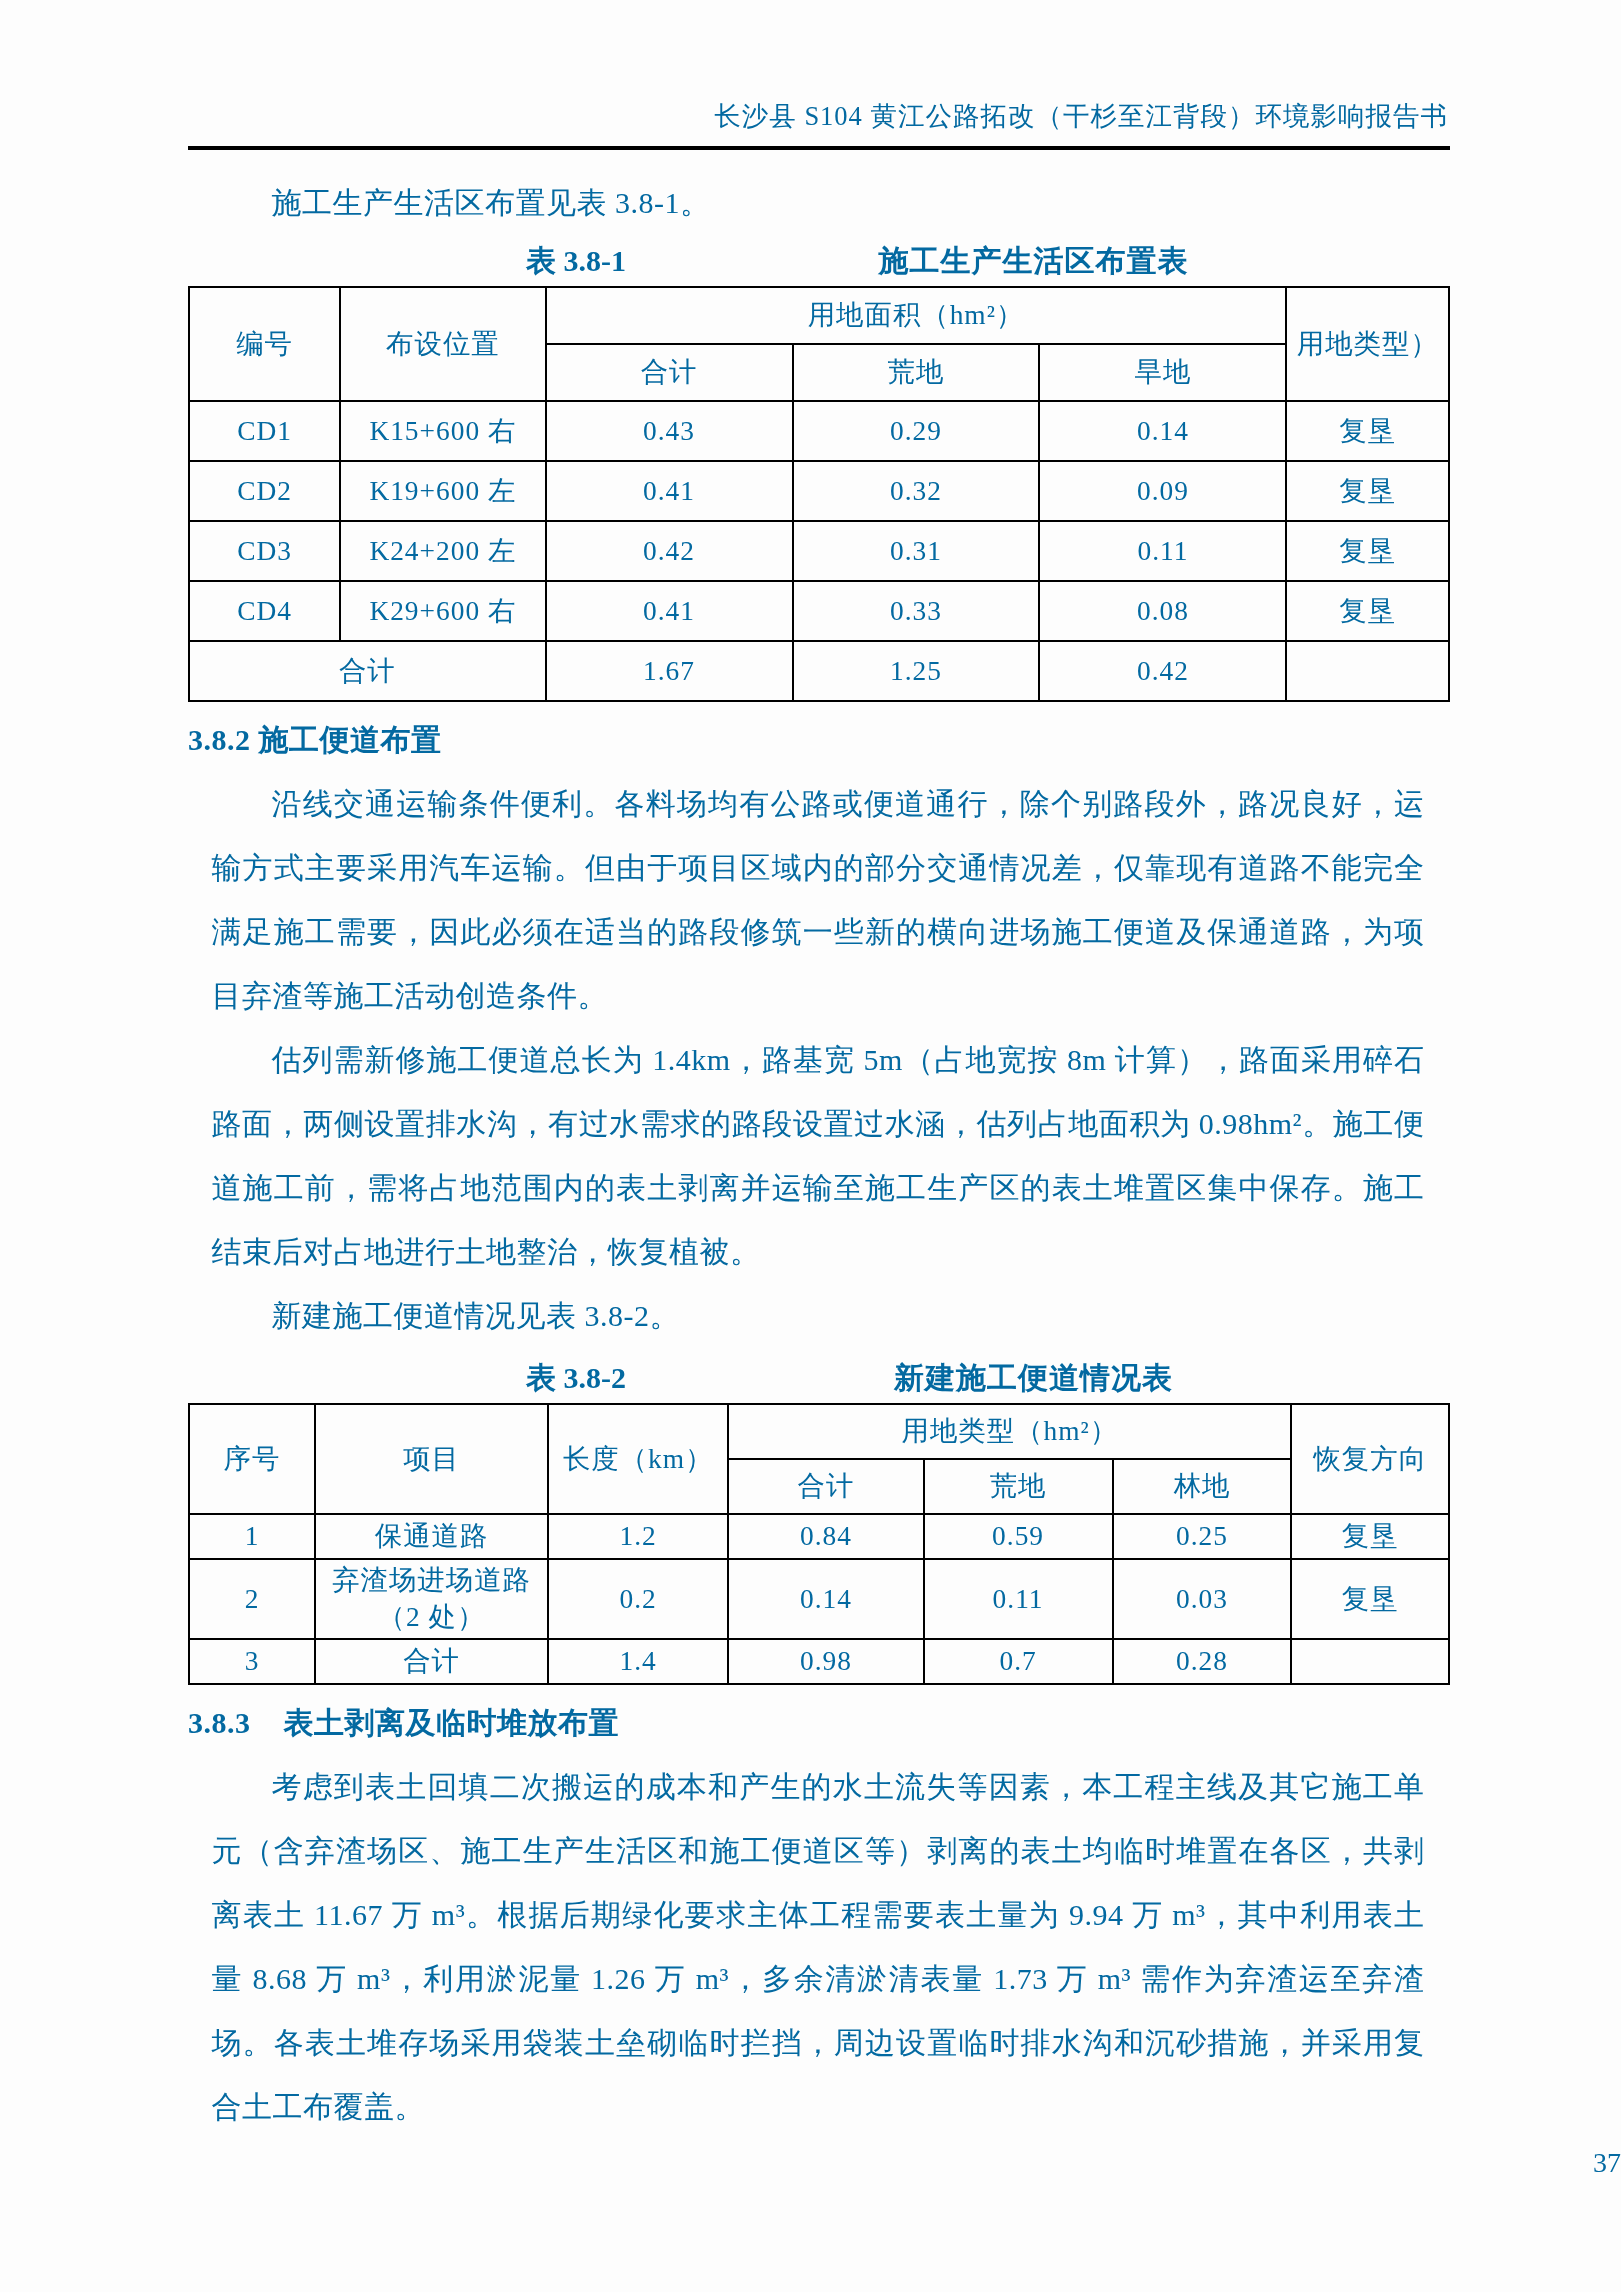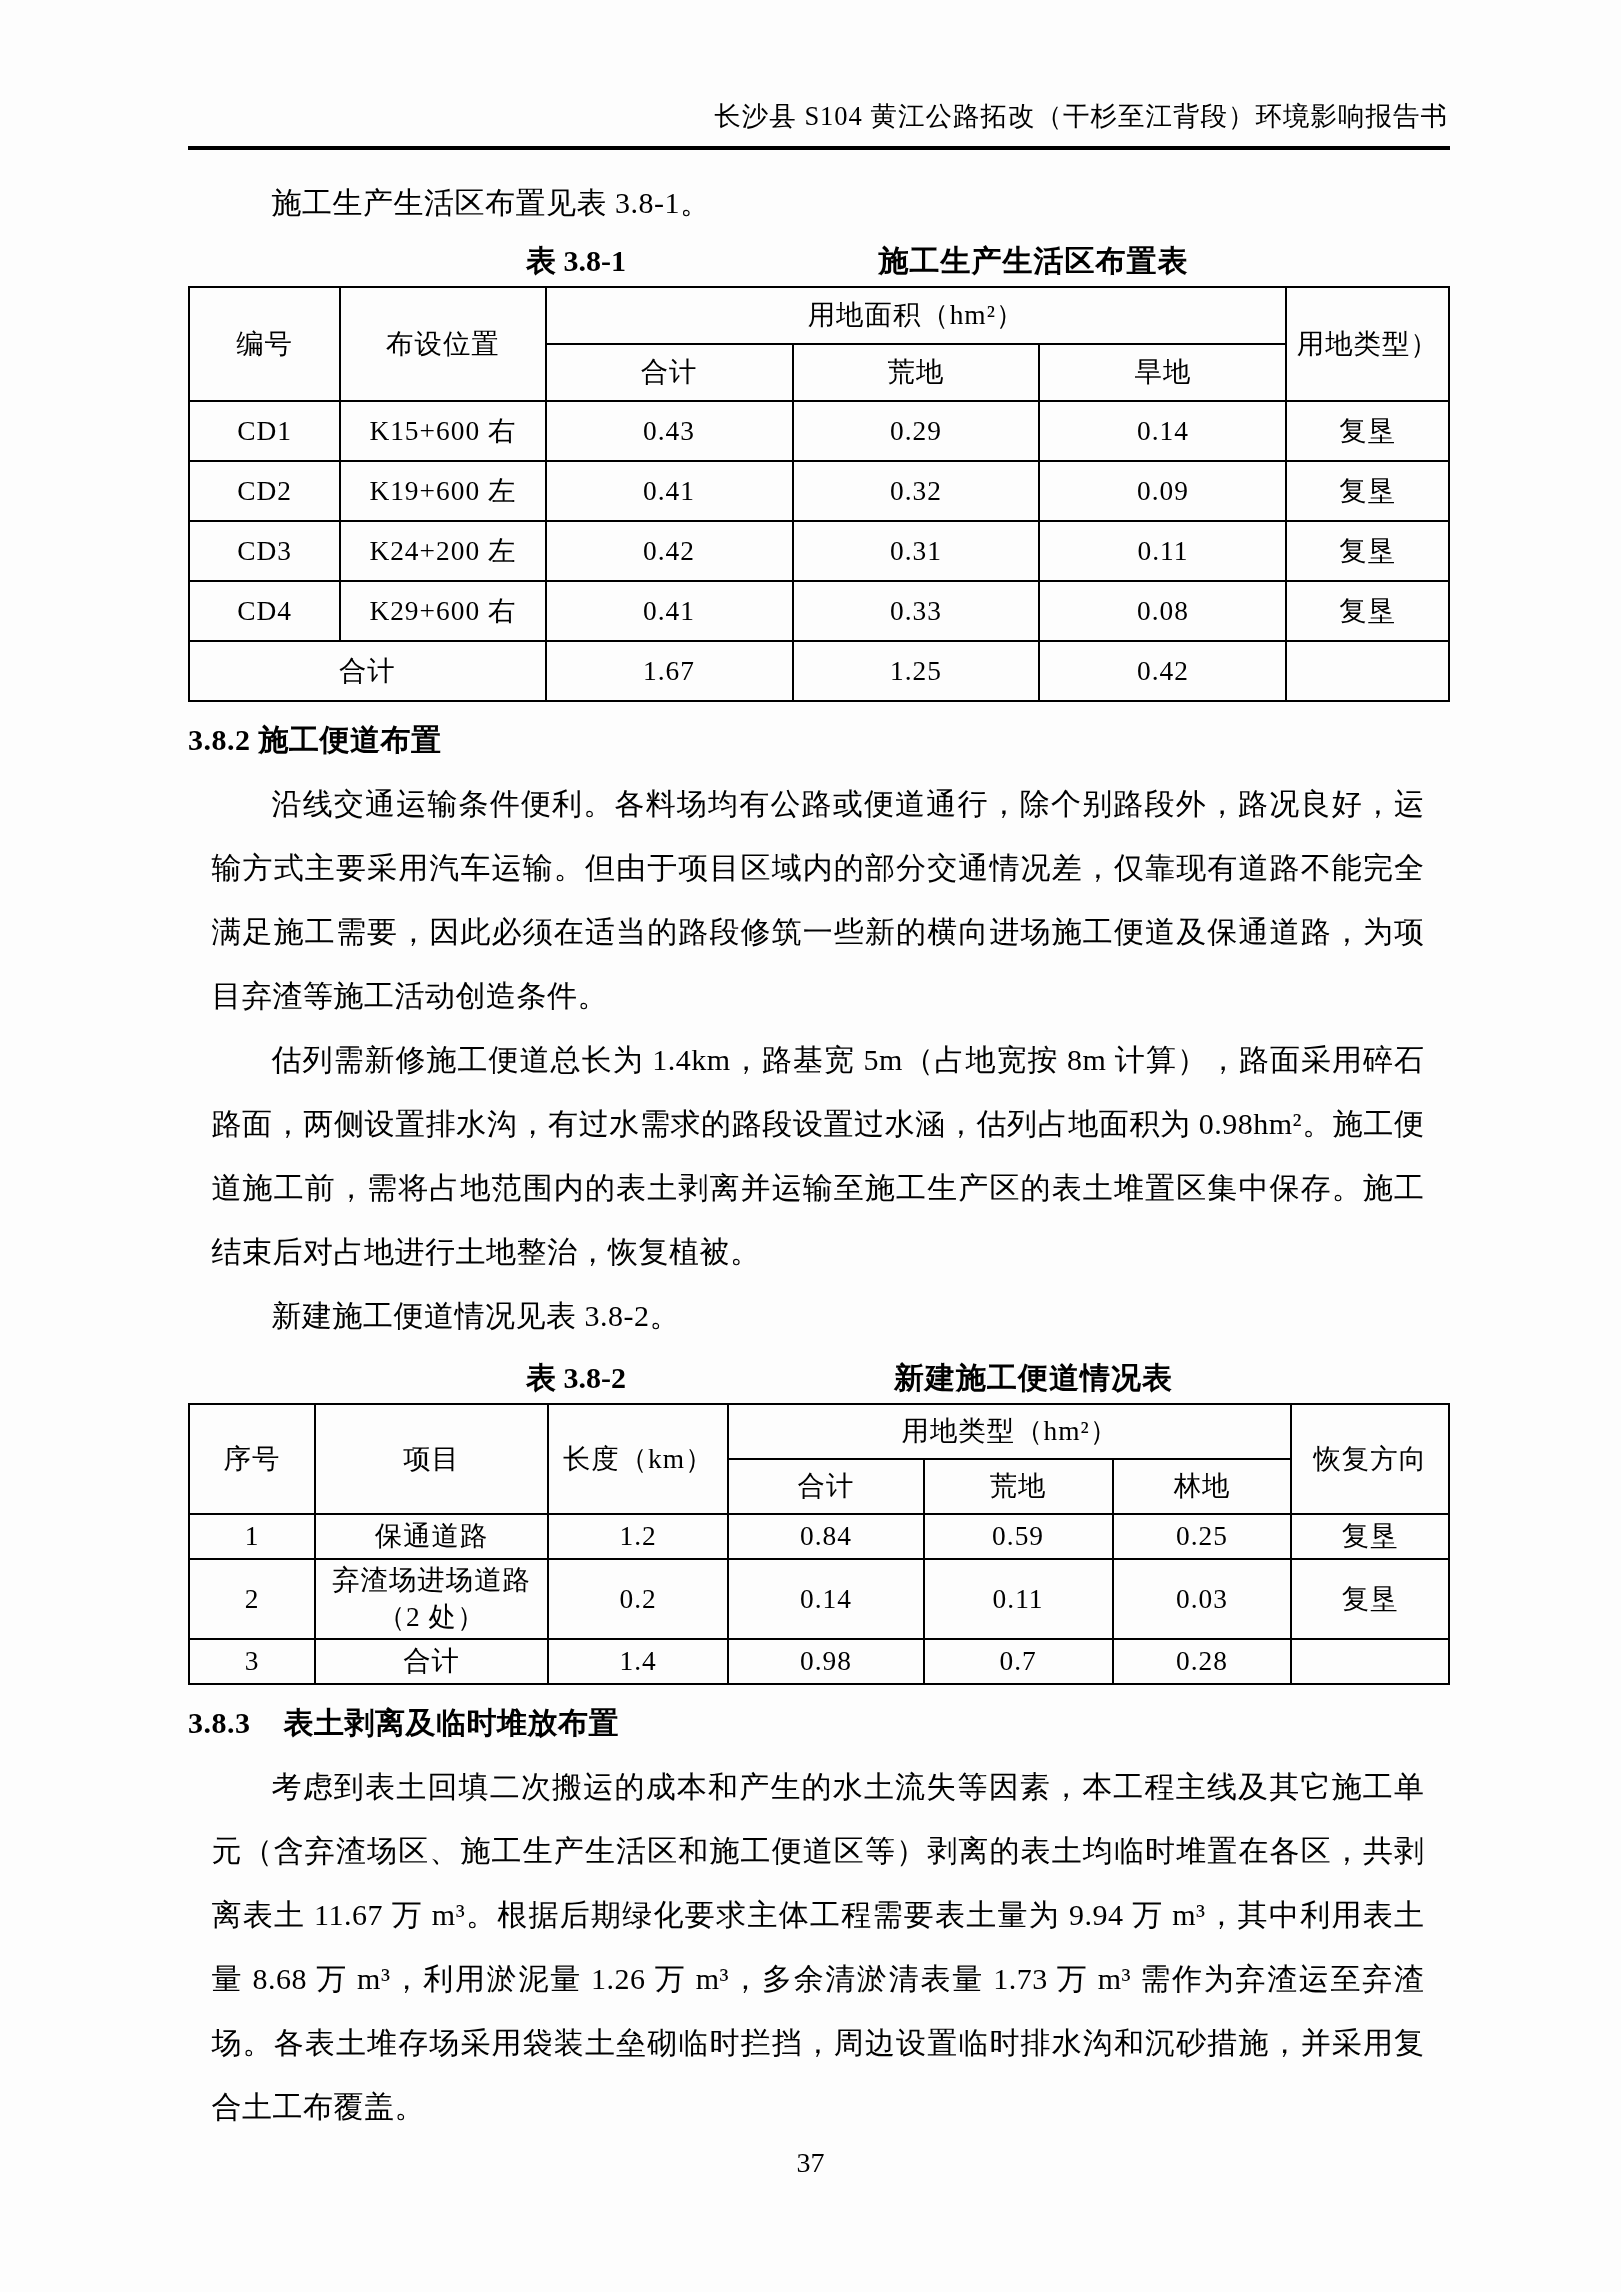"长沙县 S104 黄江公路拓改（干杉至江背段）环境影响报告书" .page { color: #000000 -> #0369a1 }
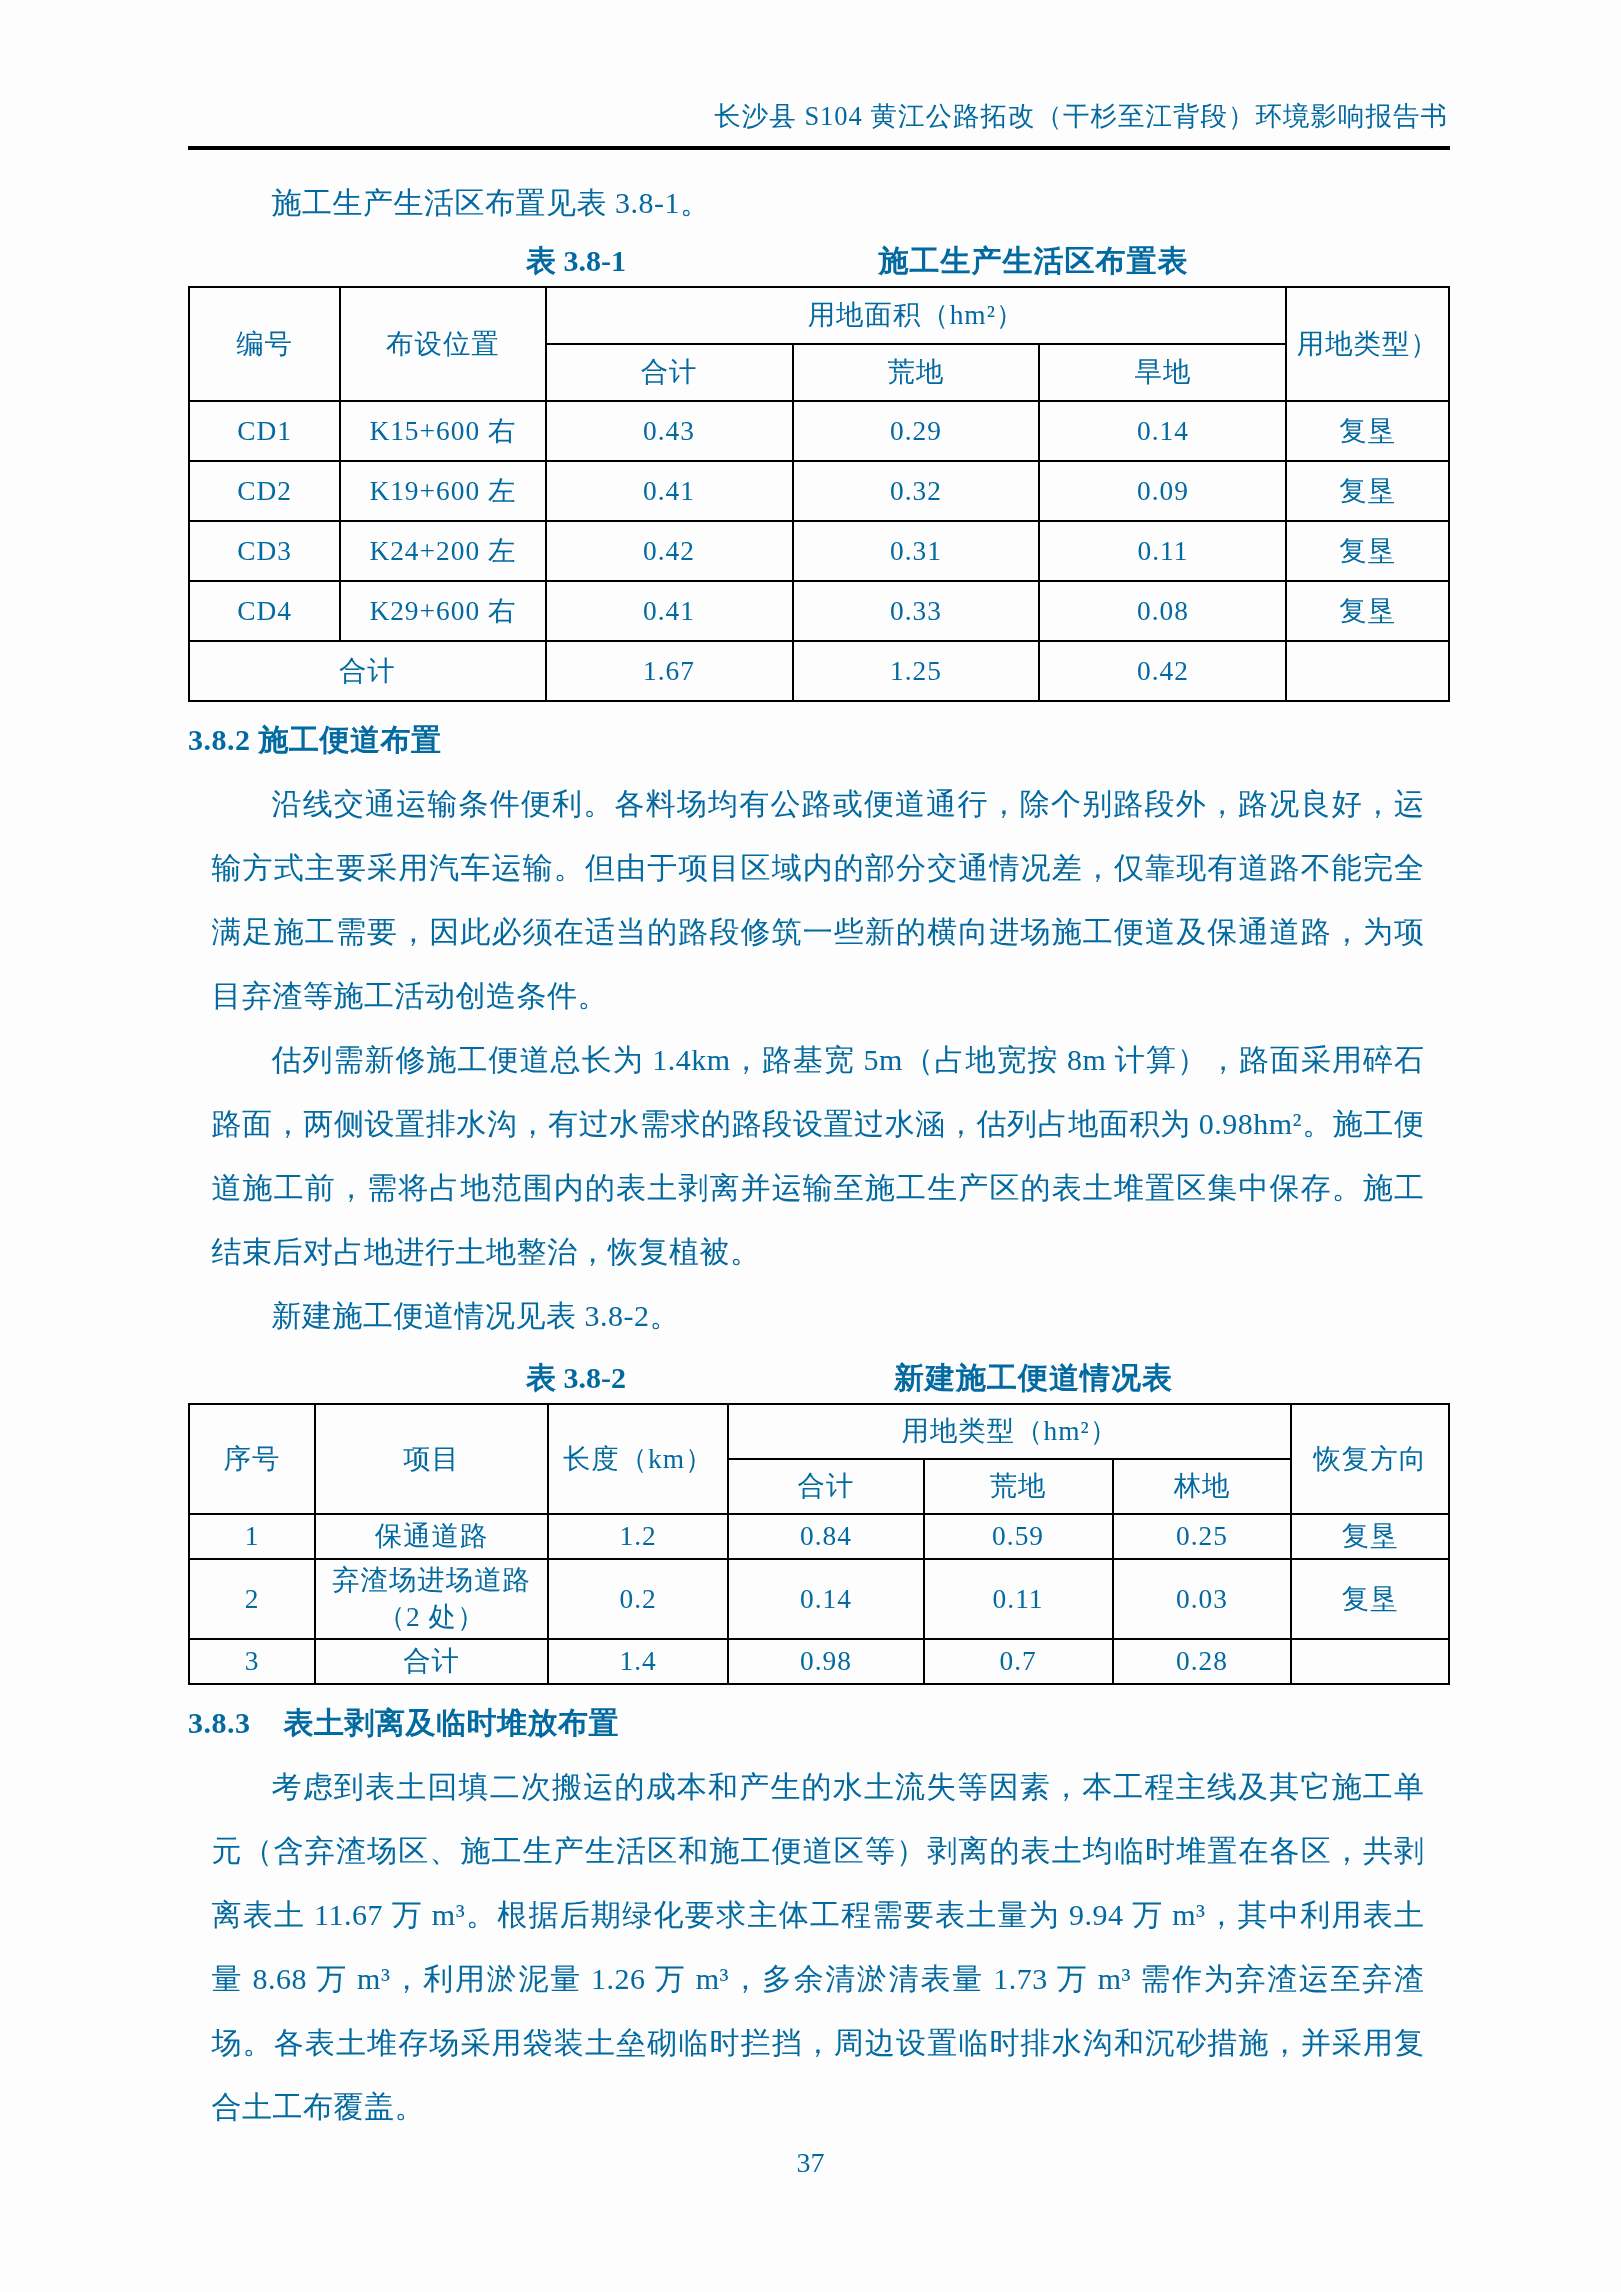"37" .page-number { text-align: center -> right }
